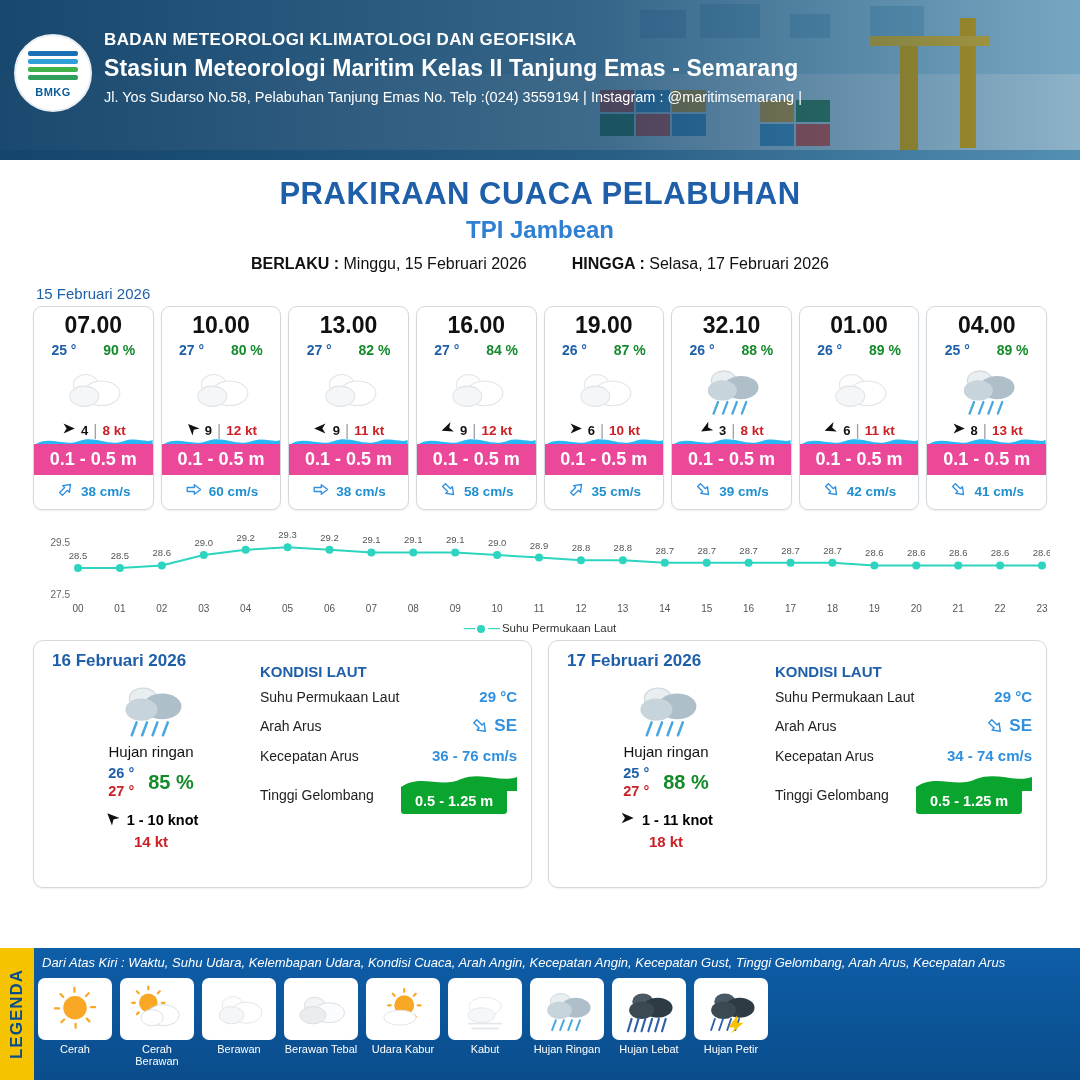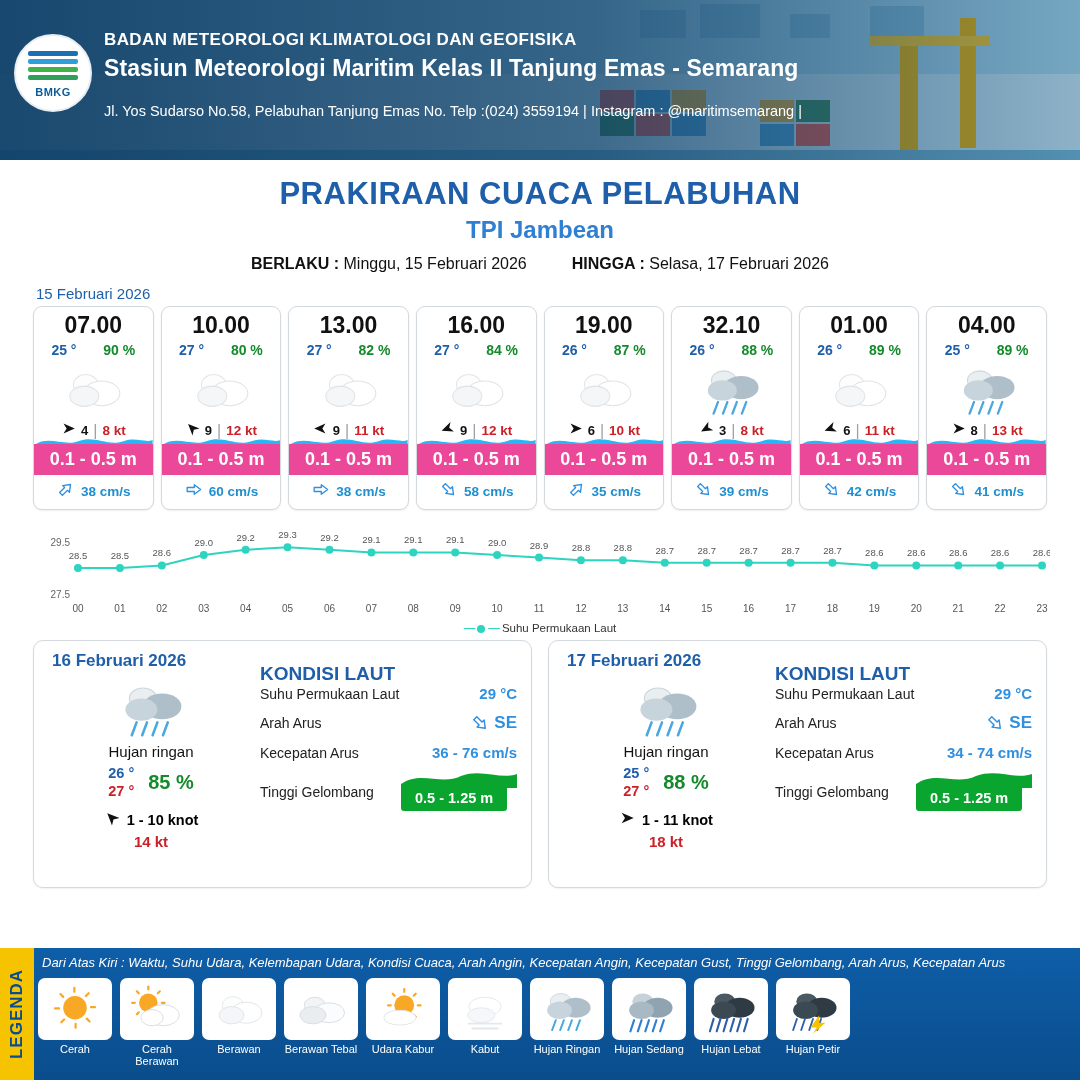"Jl. Yos Sudarso No.58, Pelabuhan" .head-line3 { margin-top: 21px -> 7px }
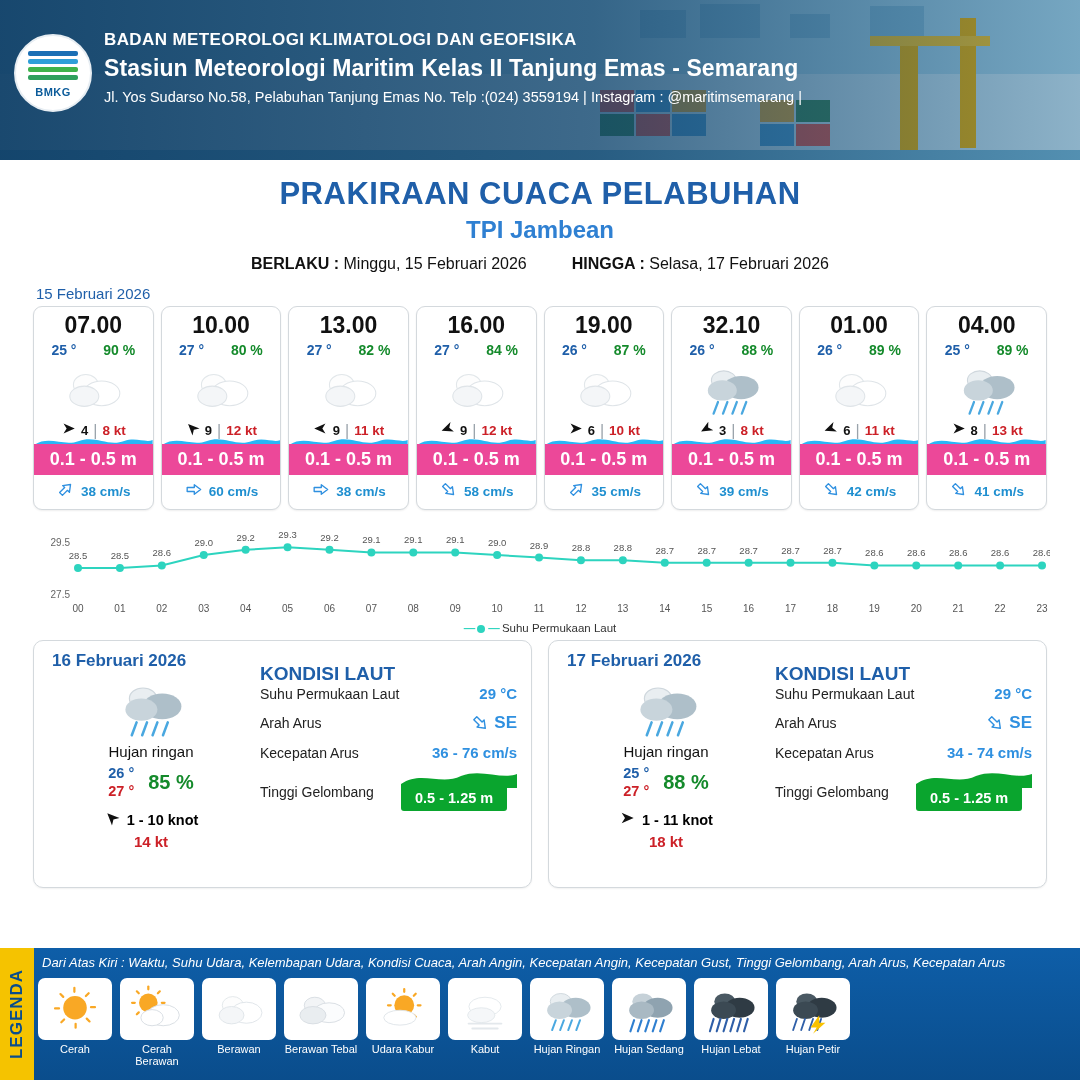"KONDISI LAUT" .p-head { font-size: 19px -> 15px; margin: 12px 0 0 -> 12px 0 8px }
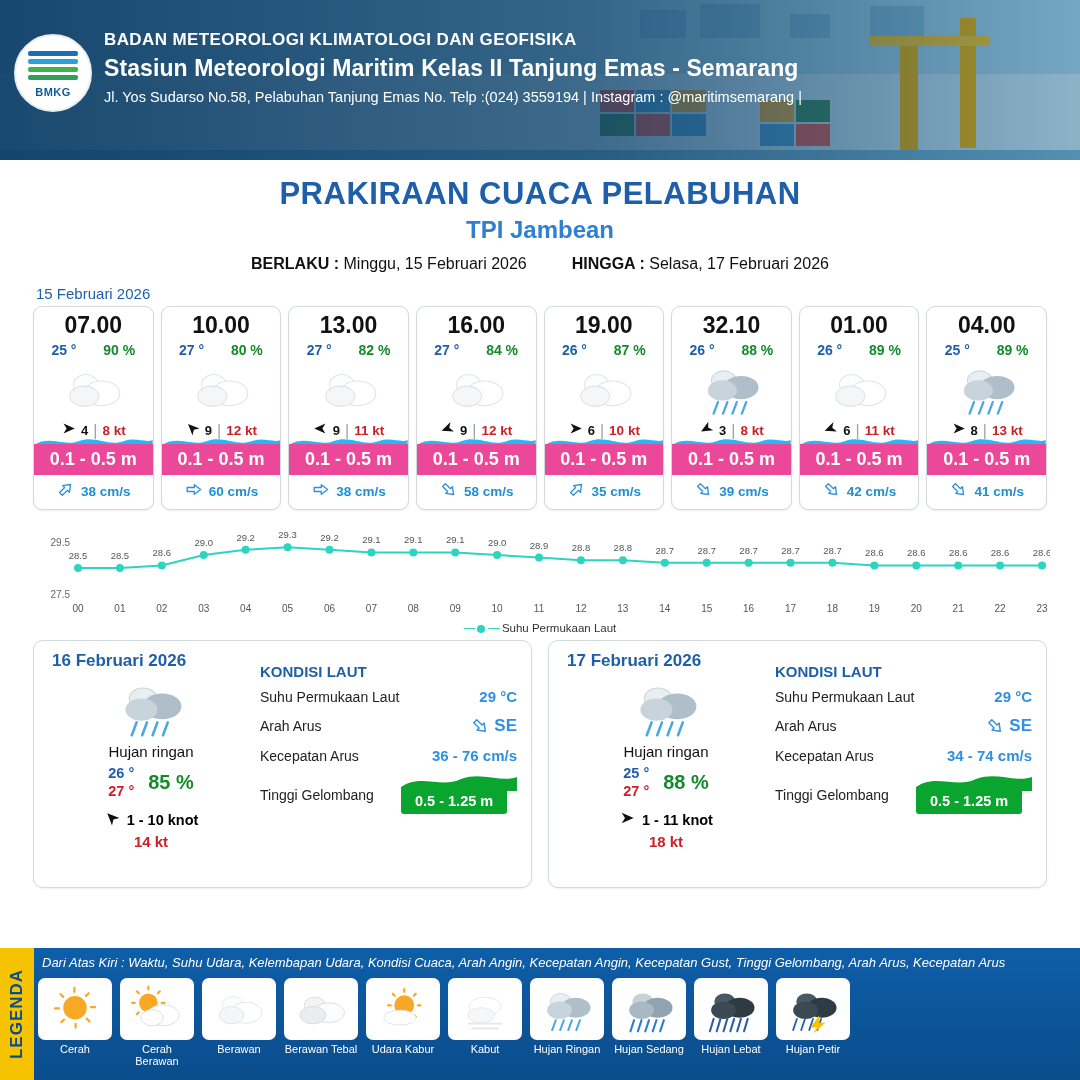"Hujan Sedang" div.leg-item { html: <div> <div> <svg> <ellipse></ellipse> <ellipse></ellipse> <ellipse></ellipse> <line></line> <line></line> <line></line> <line></line> <line></line> </svg> </div> <div>Hujan Sedang</div> </div> -> none }
